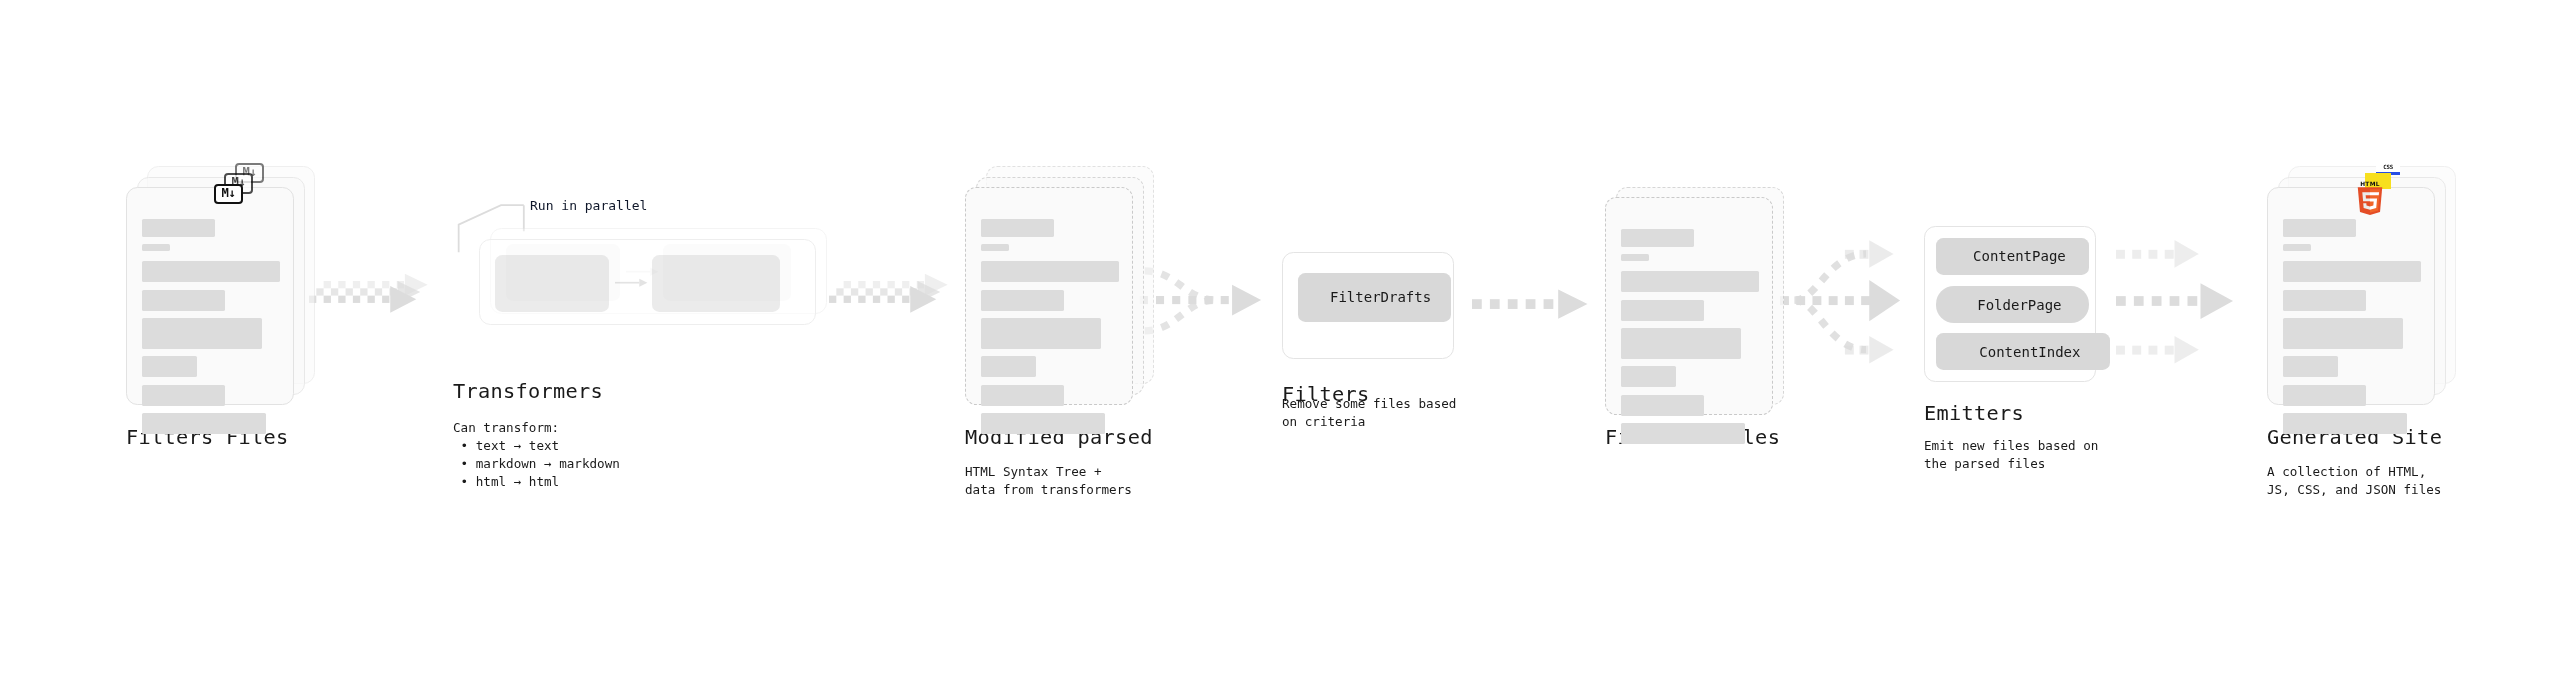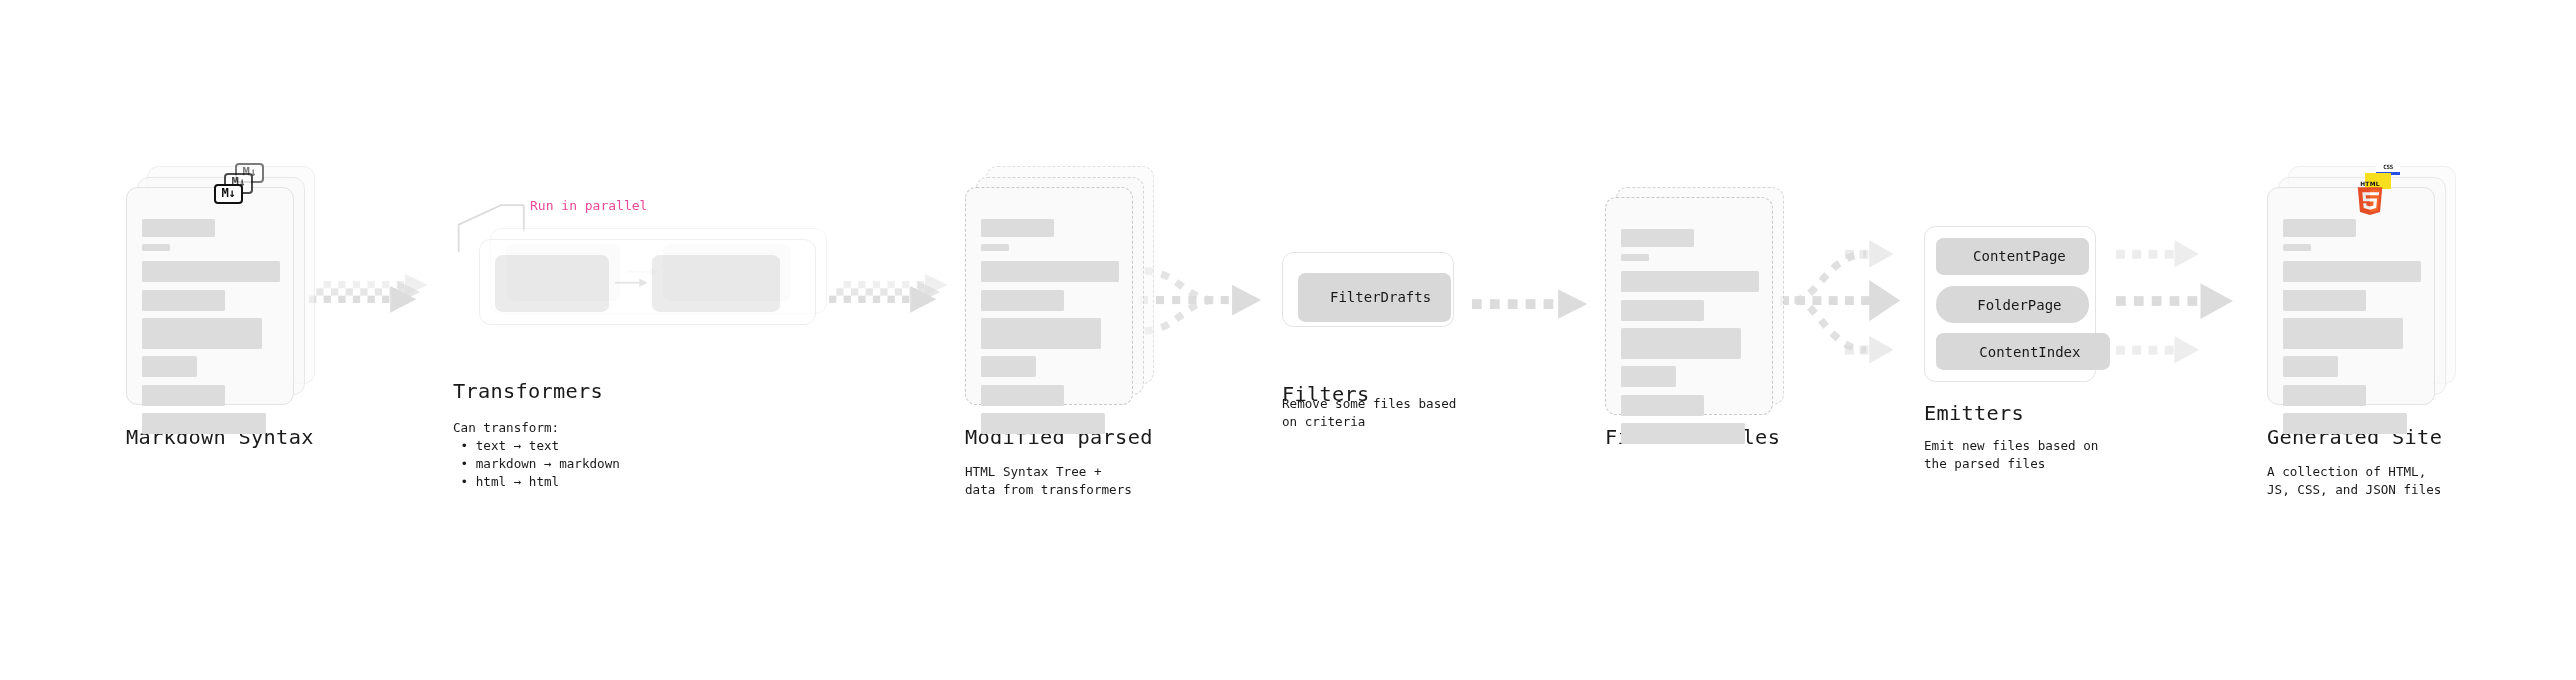"Run in parallel" .parallel-label { color: #ec4899 -> #0f172a }
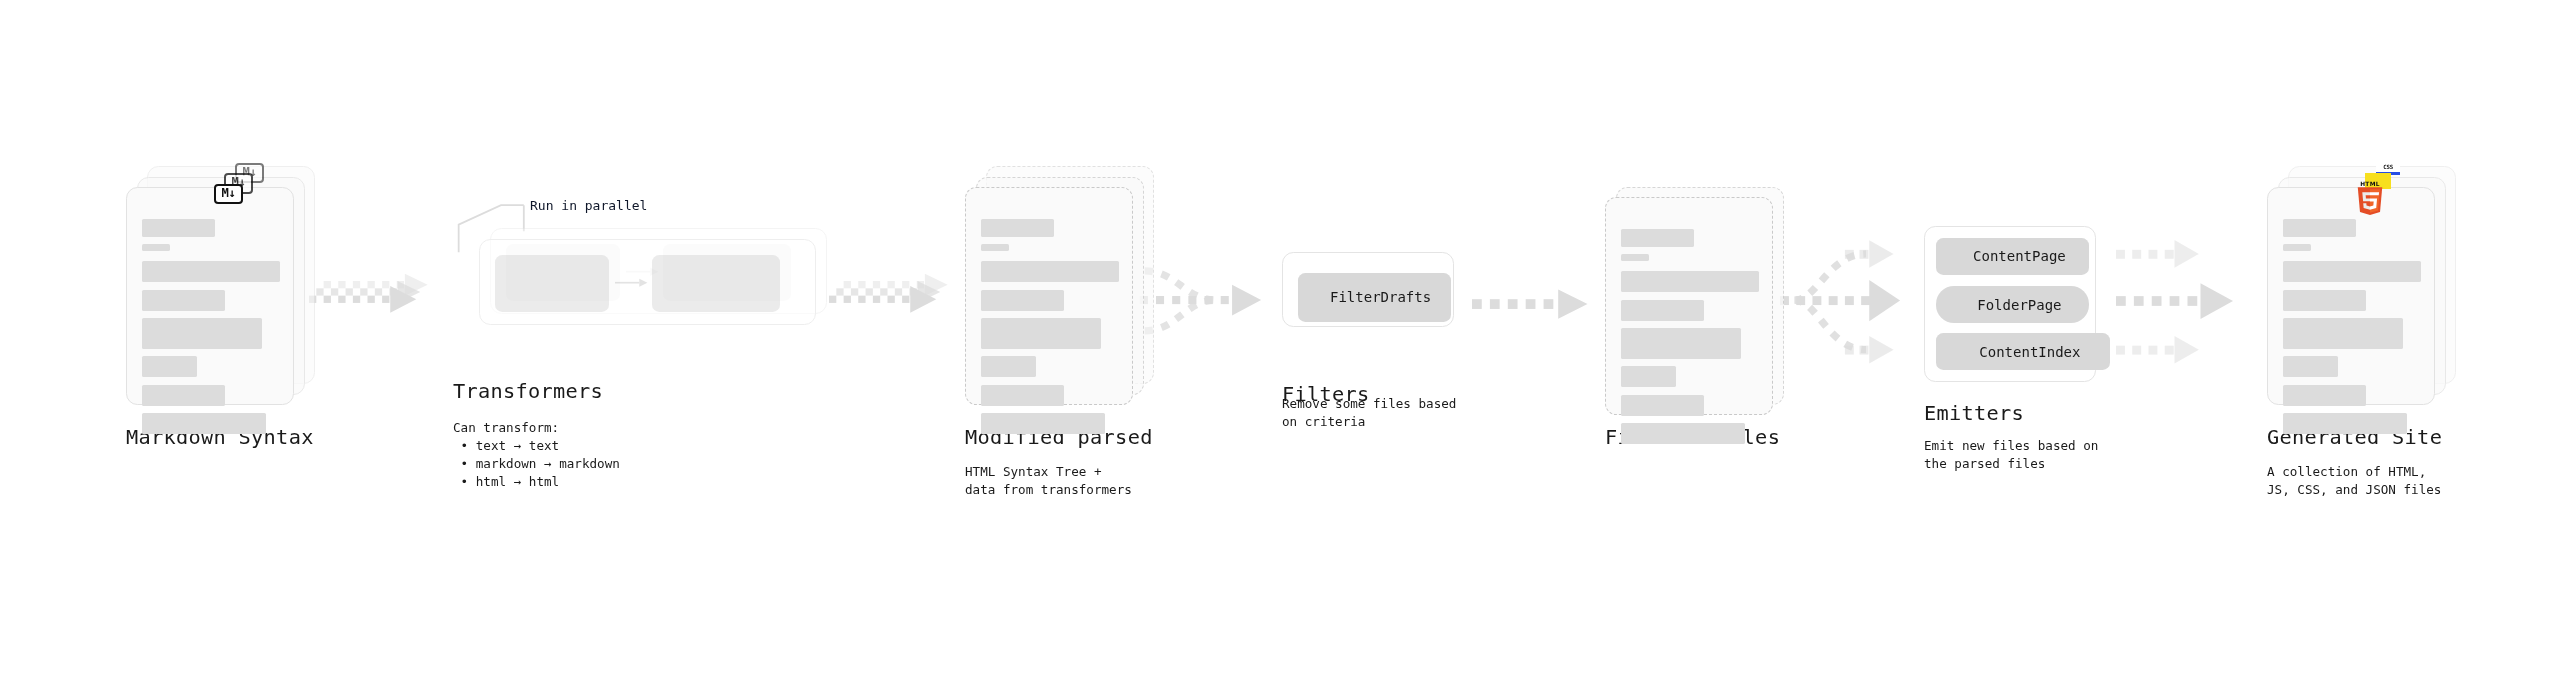"FilterDrafts" div.panel { height: 75px -> 107px }
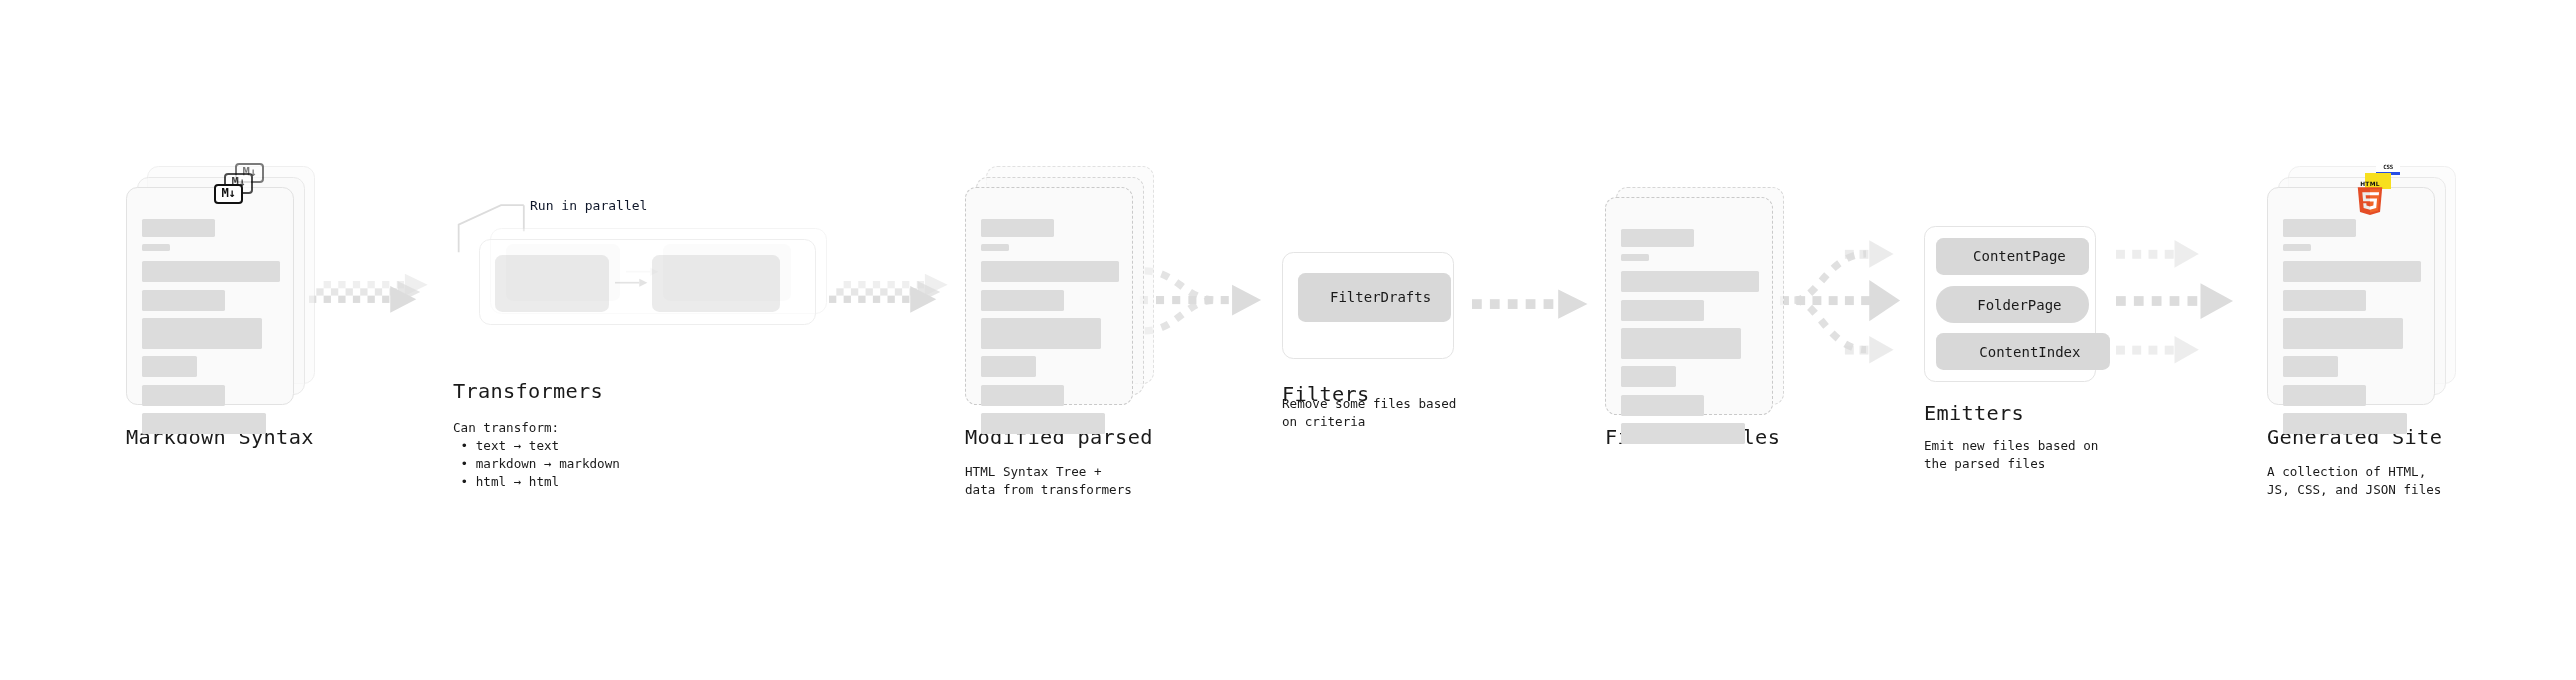"Markdown Syntax" div.title { text: Markdown Syntax -> Filters Files }
